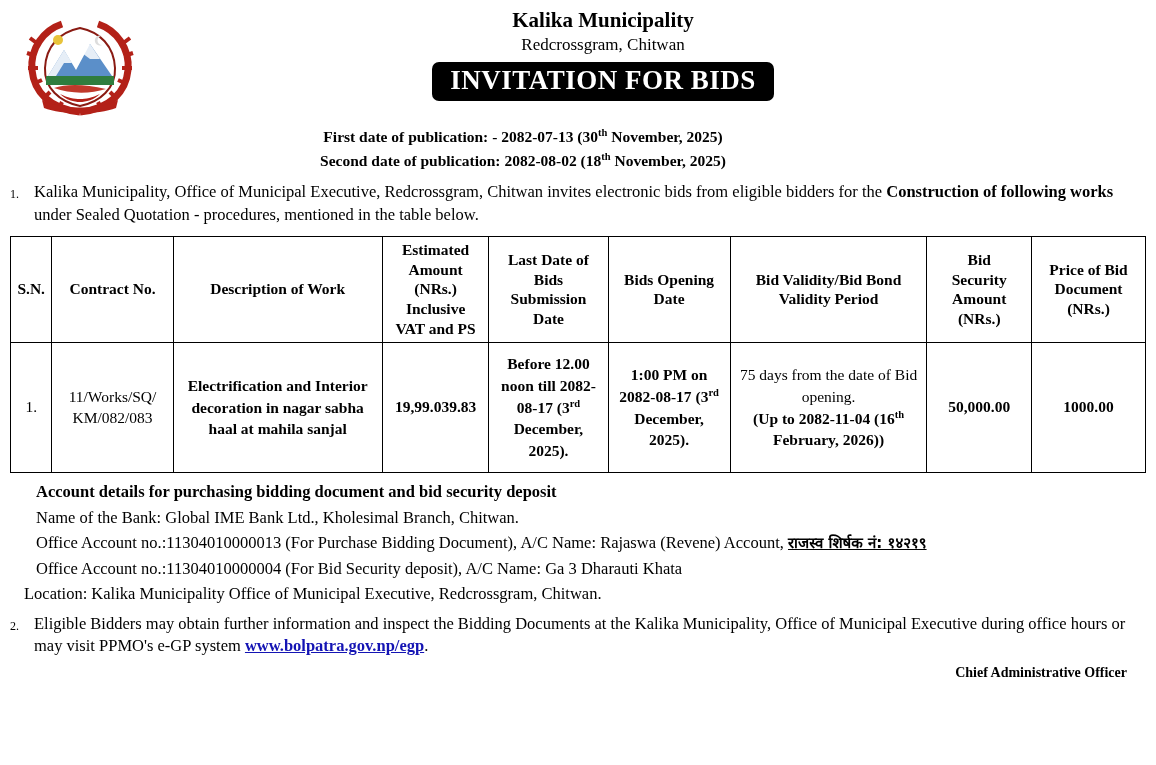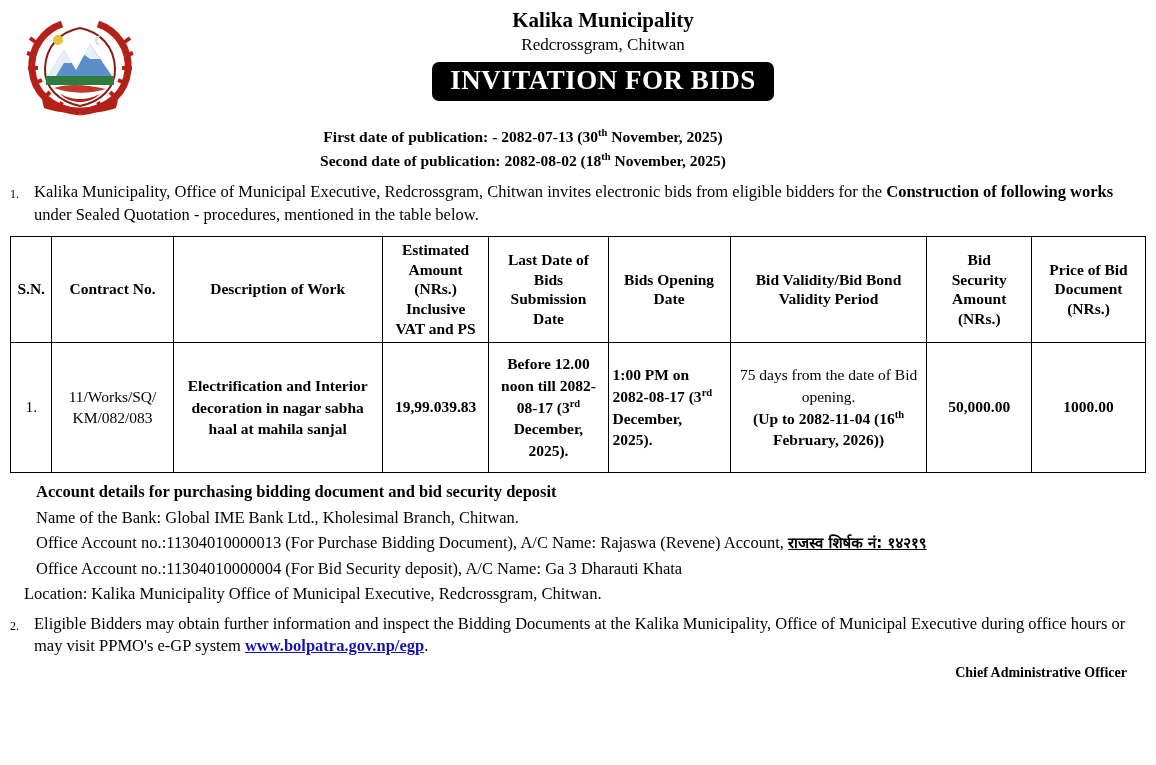"1:00 PM on 2082-08-17 (3rd" td.opendate { text-align: none -> center }
